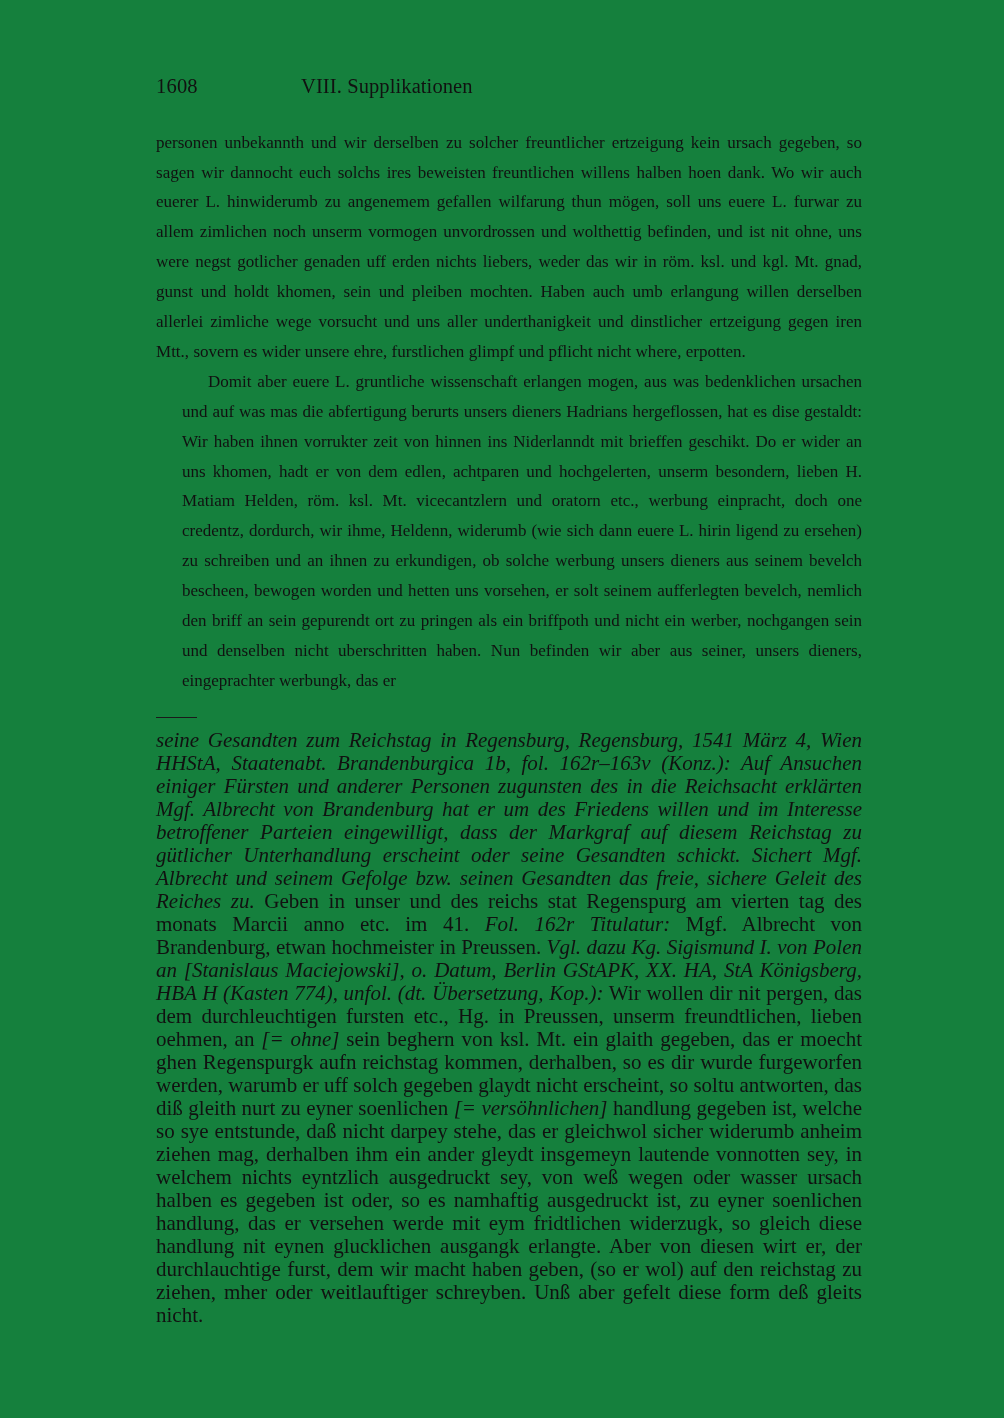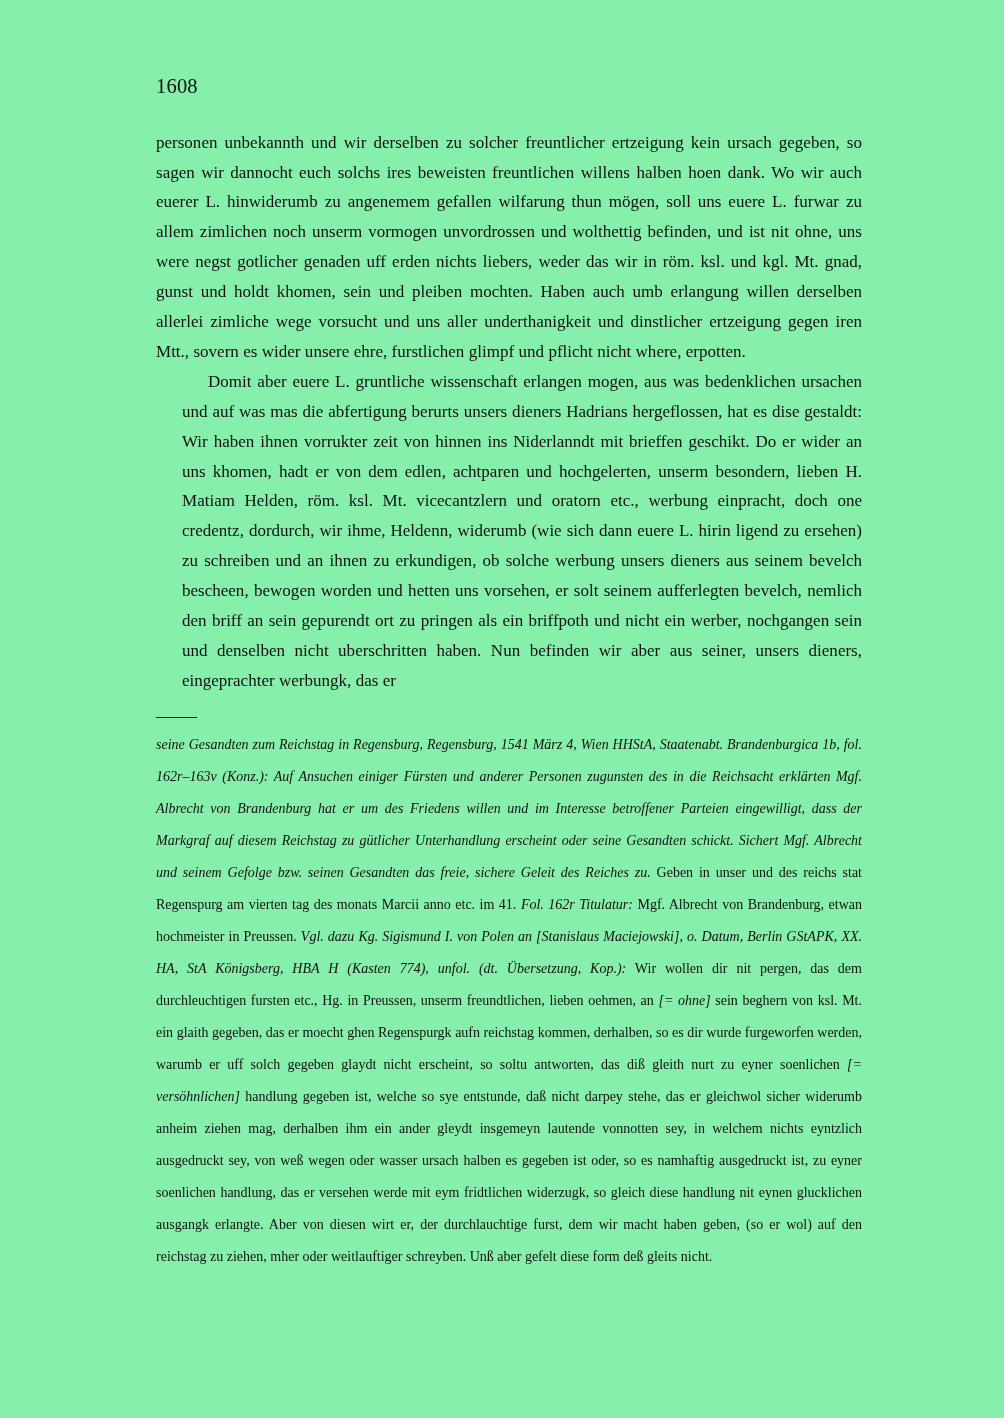"1608" .page { background: #86efac -> #15803d }
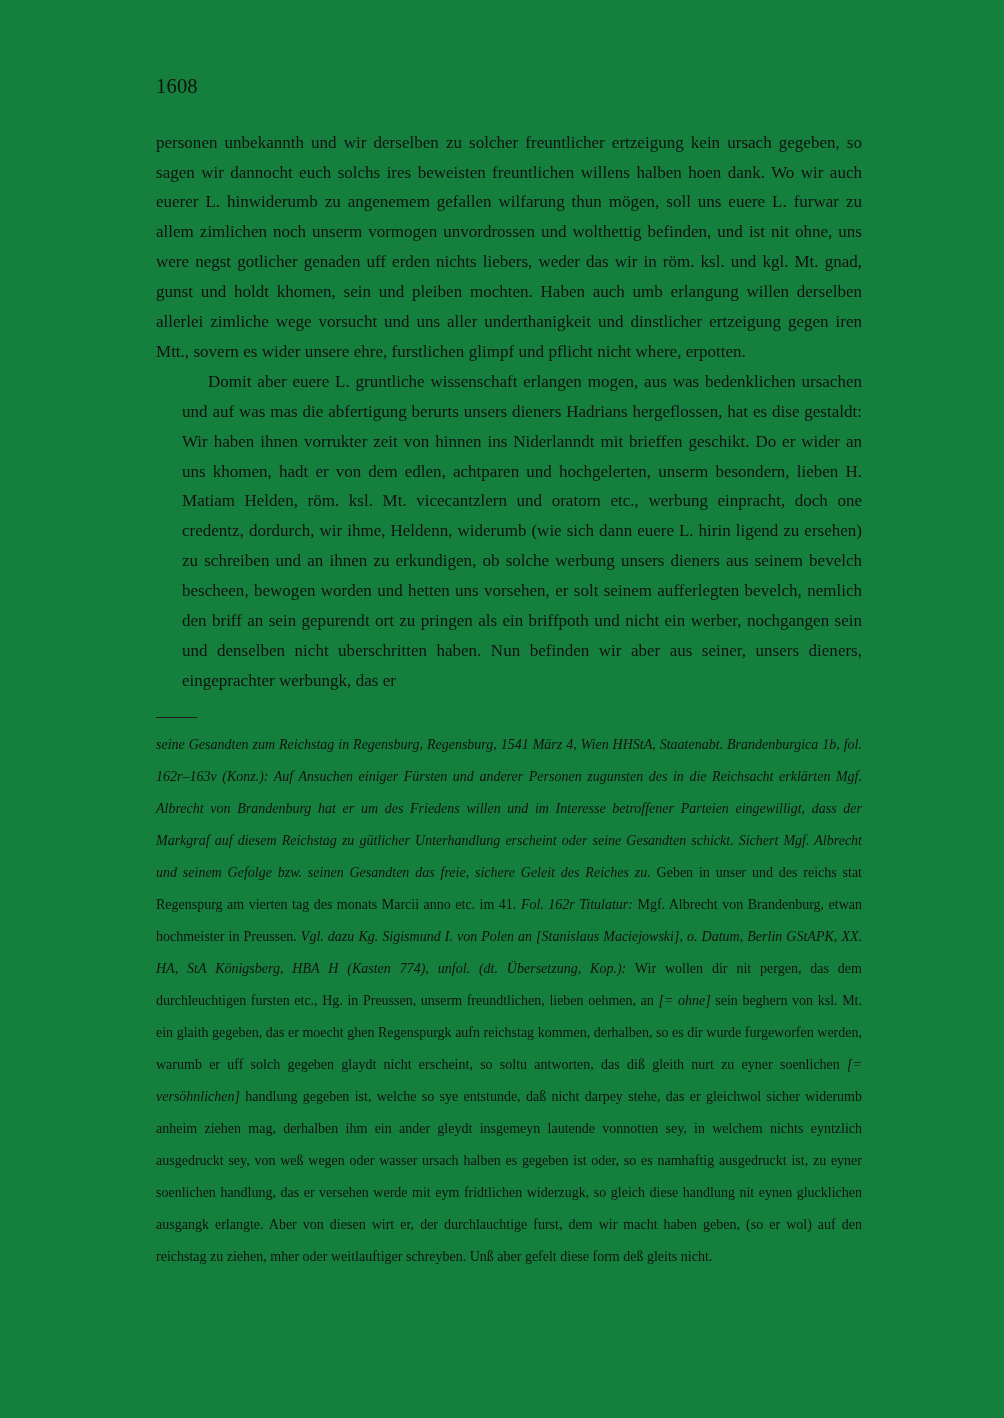"VIII. Supplikationen" div.title { html: none -> <div>VIII. Supplikationen</div> }
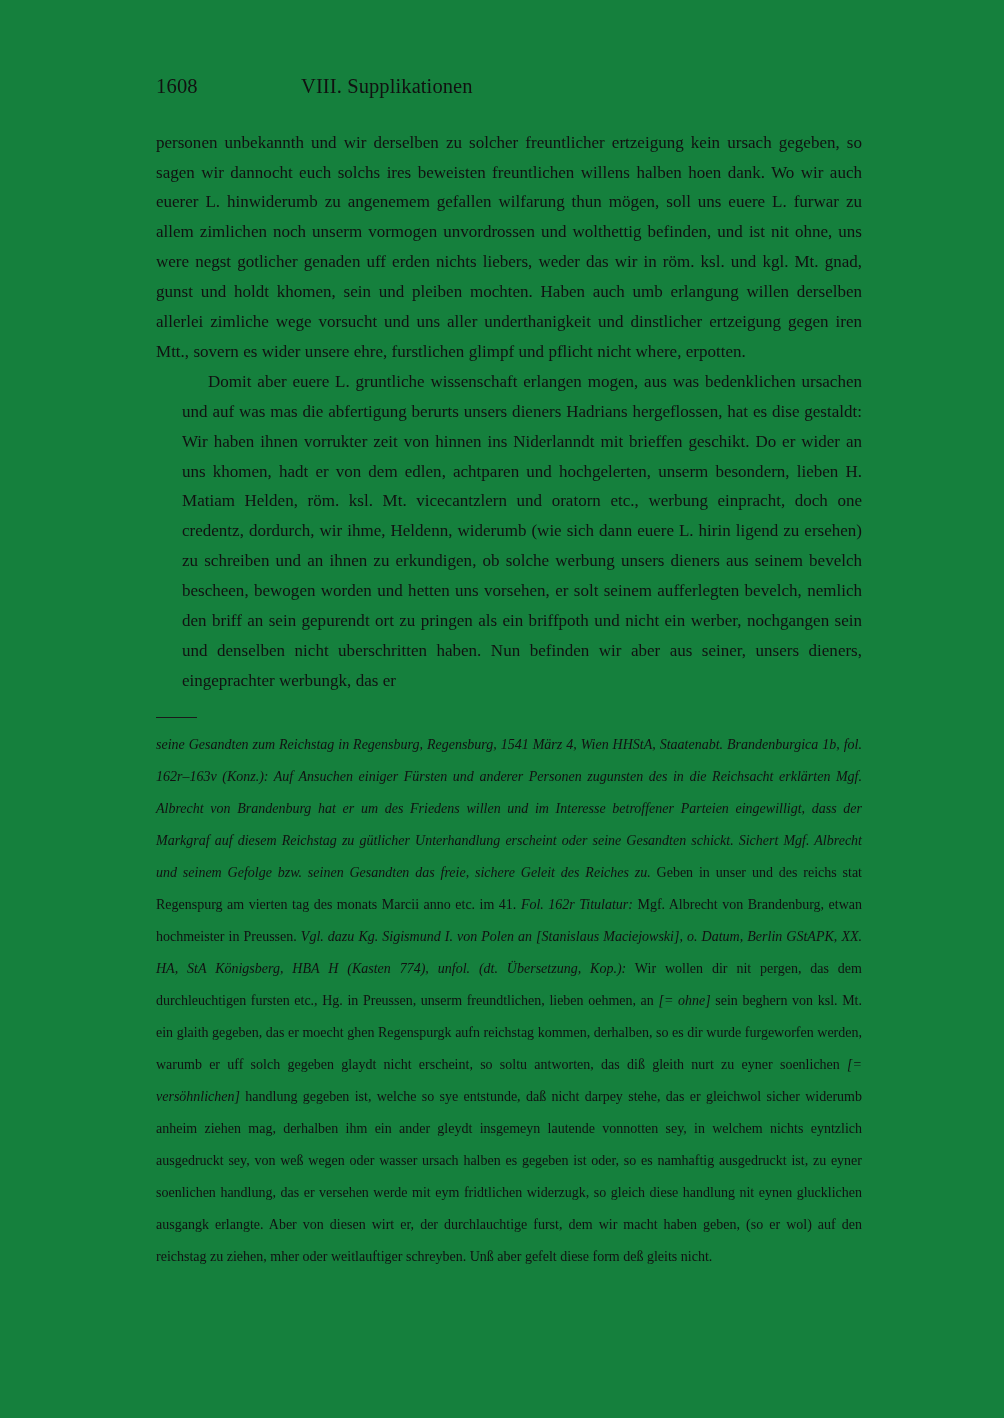"seine Gesandten zum Reichstag in" .fn-text { font-size: 14px -> 21px; line-height: 32px -> 23px }
